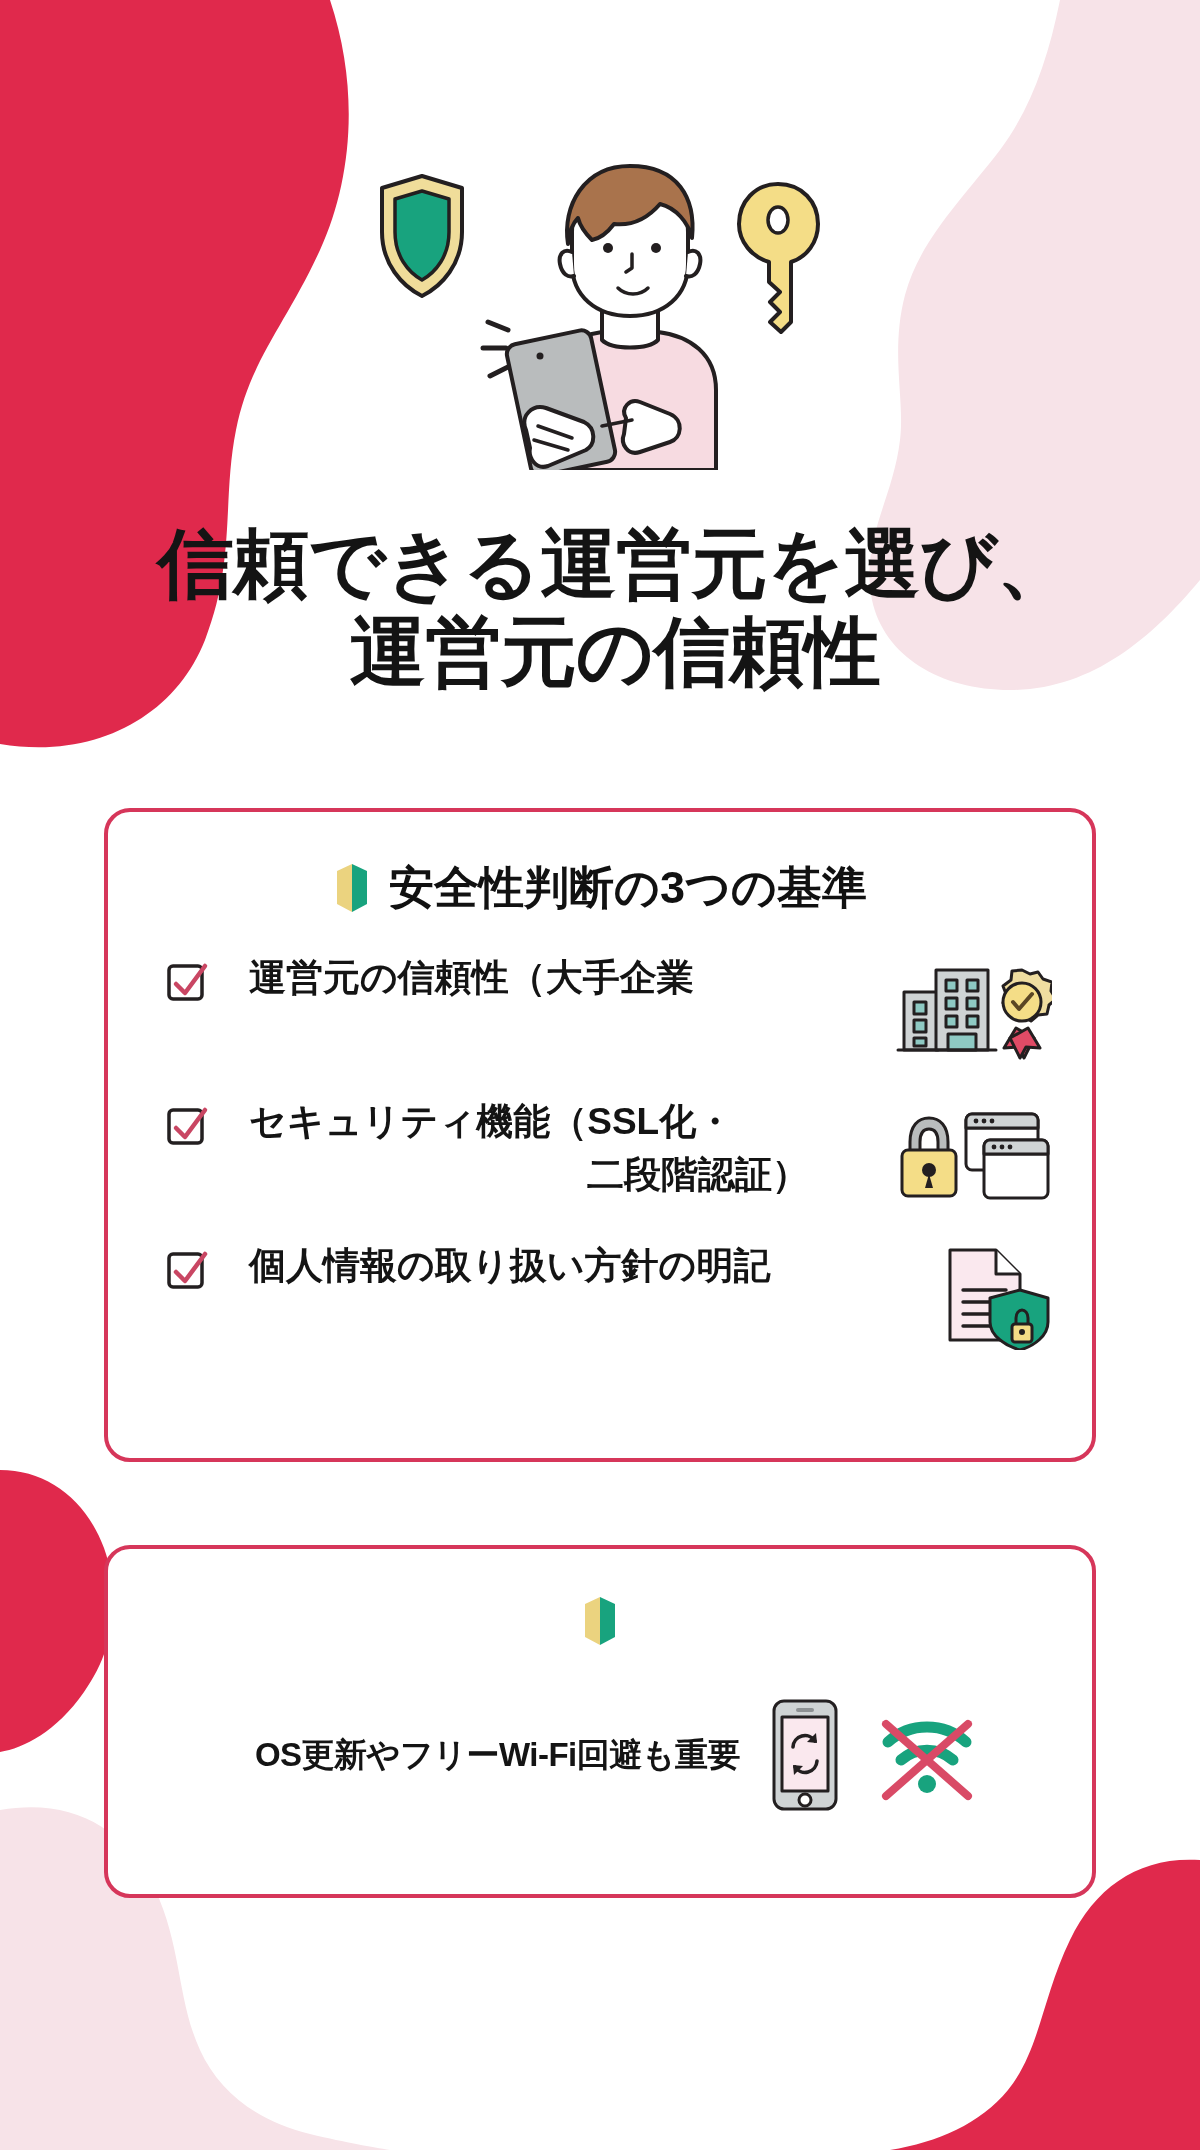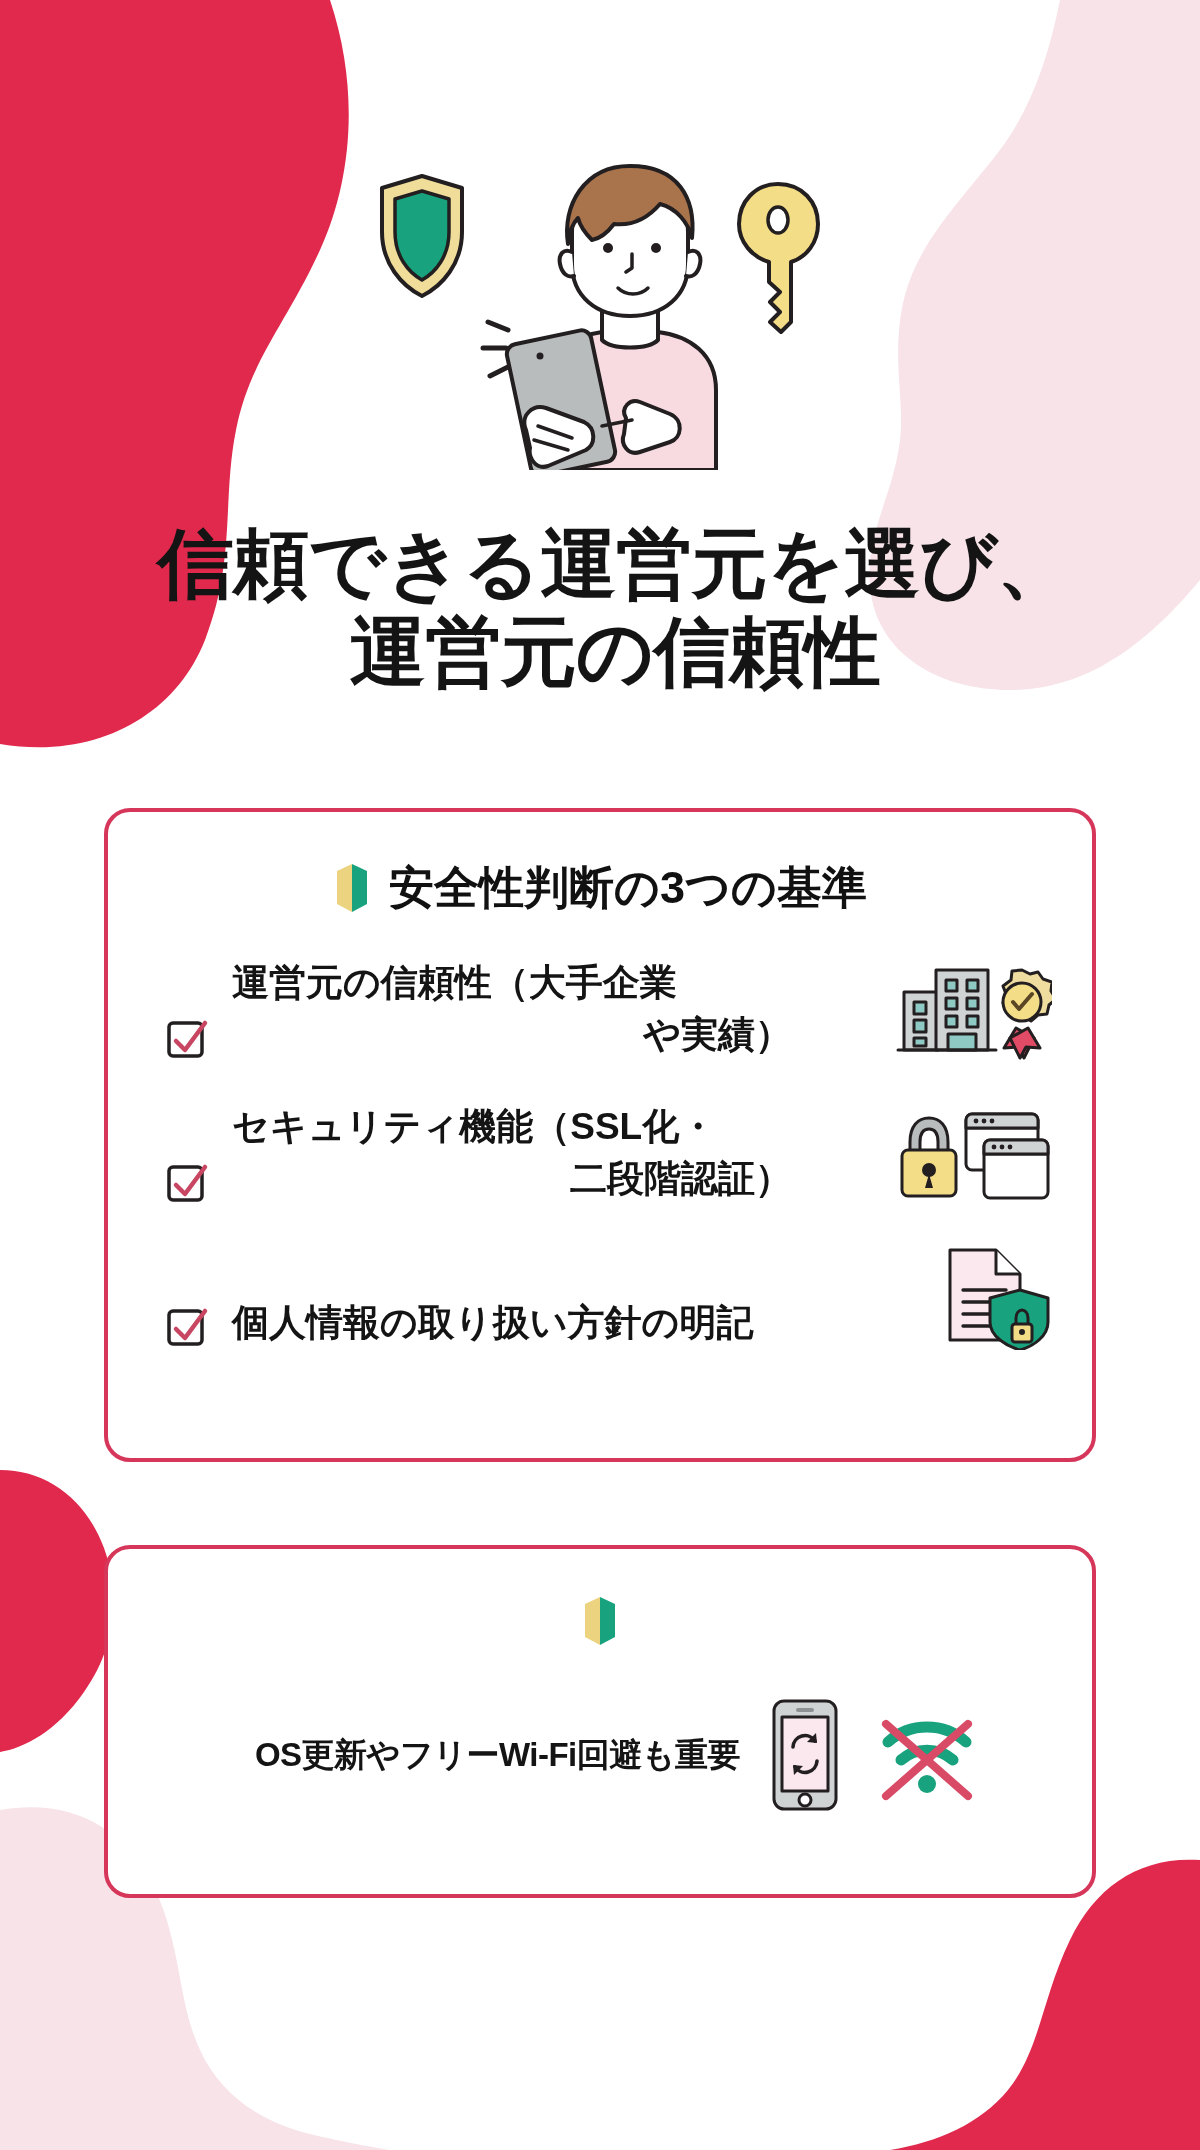"運営元の信頼性（大手企業" .list-item { align-items: flex-end -> flex-start; gap: 22px -> 39px }
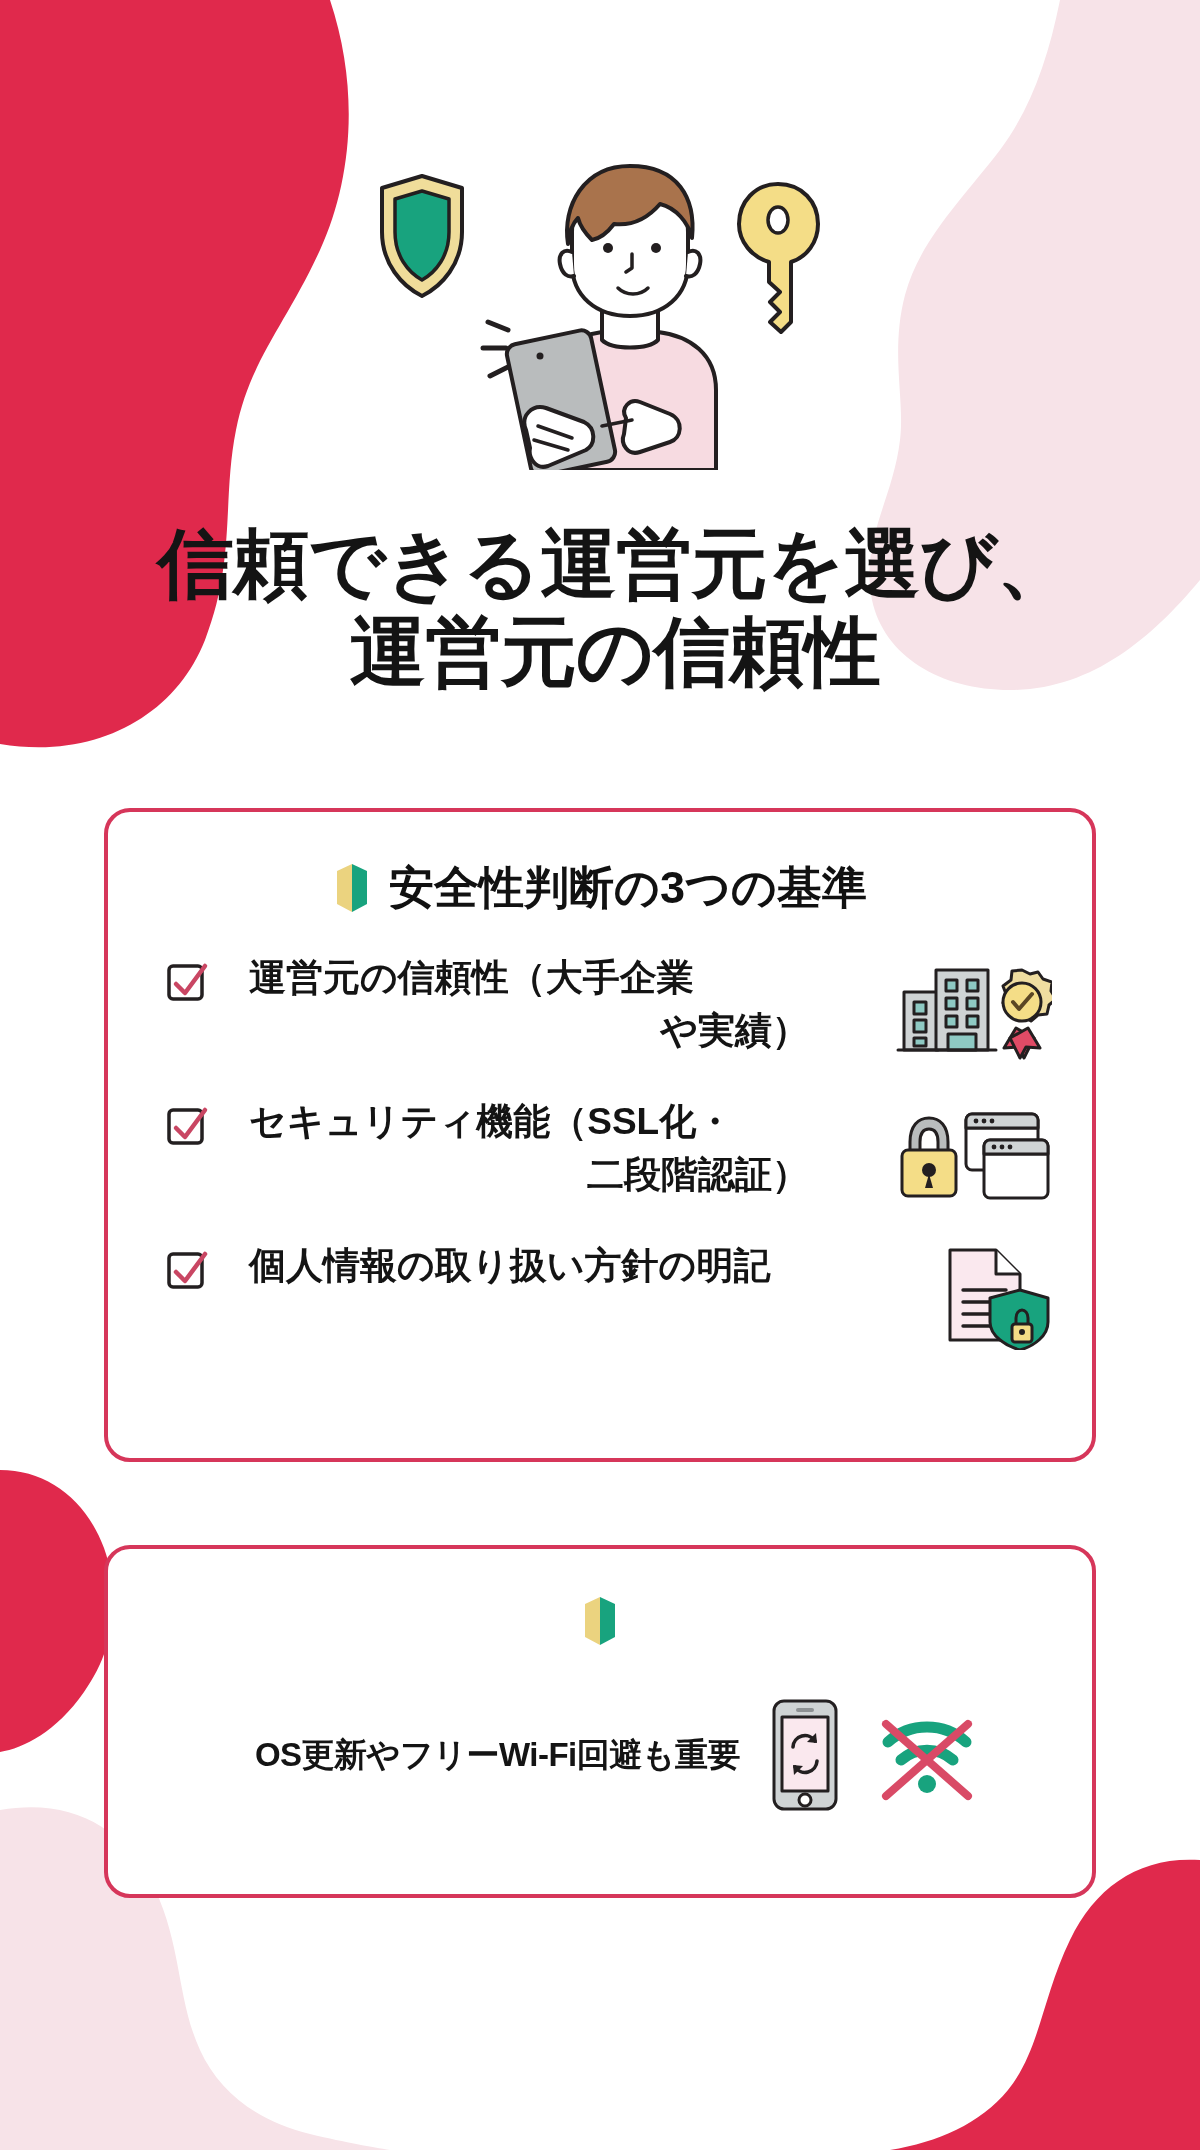"や実績）" span.l2 { html: <span>や実績）</span> -> none }
